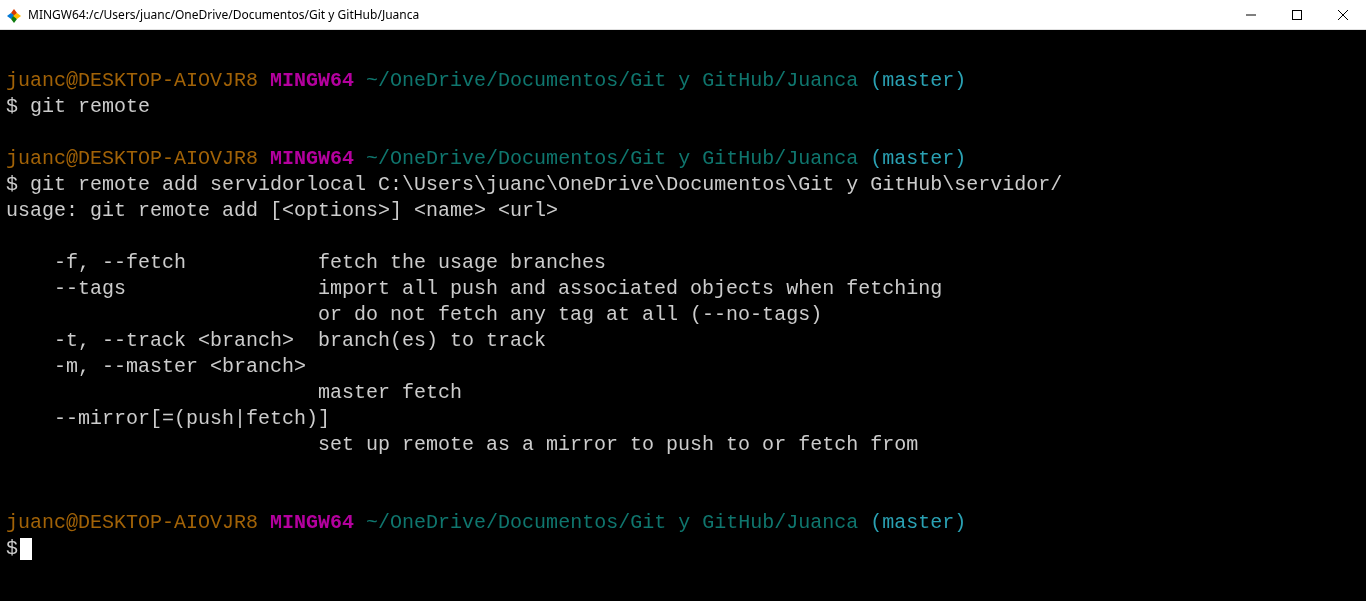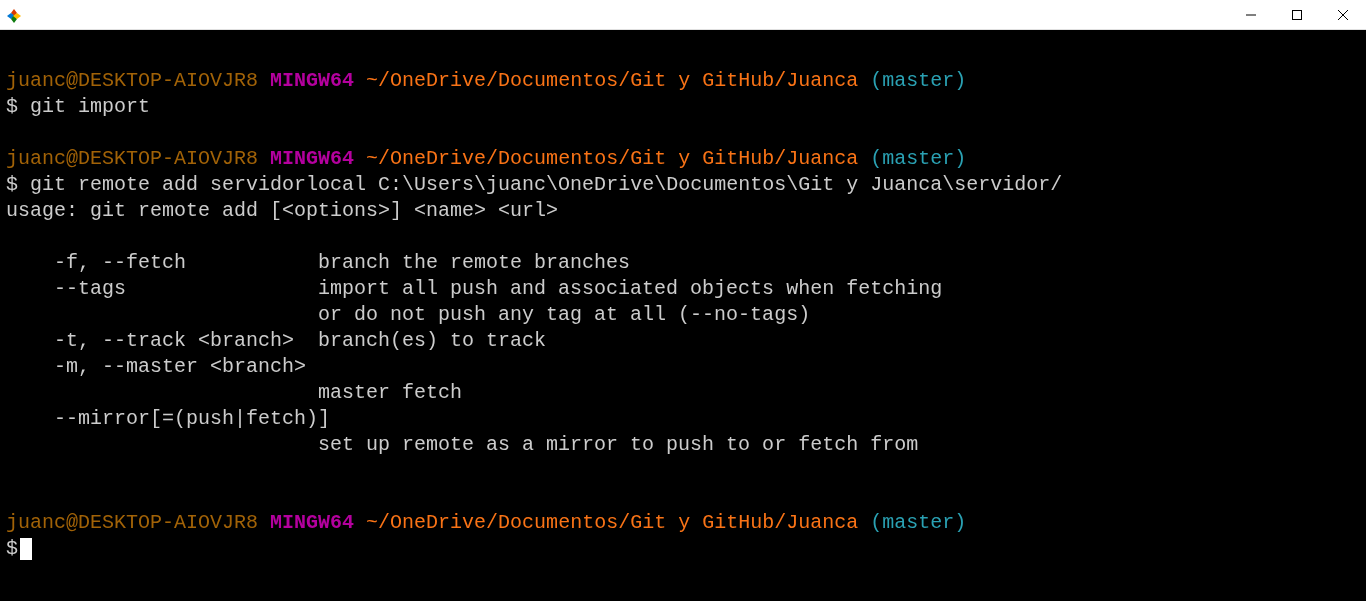"MINGW64:/c/Users/juanc/OneDrive/Document" span.titlebar-title { html: none -> <span>MINGW64:/c/Users/juanc/OneDrive/Documentos/Git y GitHub/Juanca</span> }
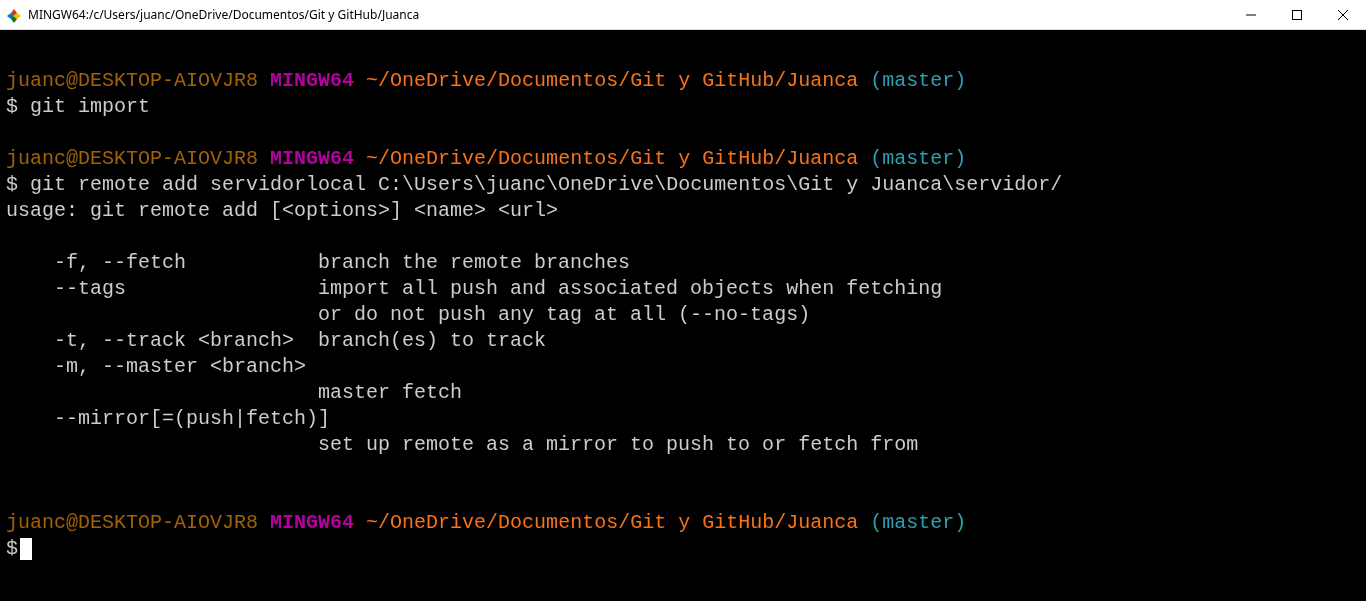"~/OneDrive/Documentos/Git y" .c-yellow { color: #f97316 -> #0f766e }
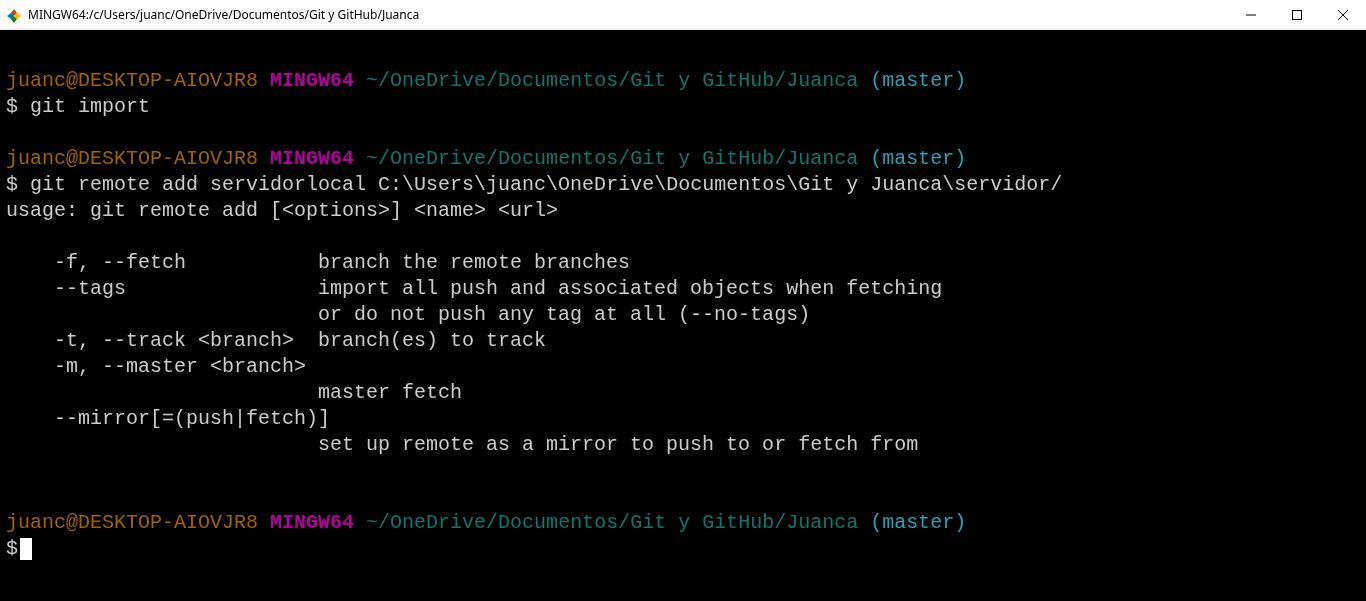"git import" span.c-white { text: import -> remote }
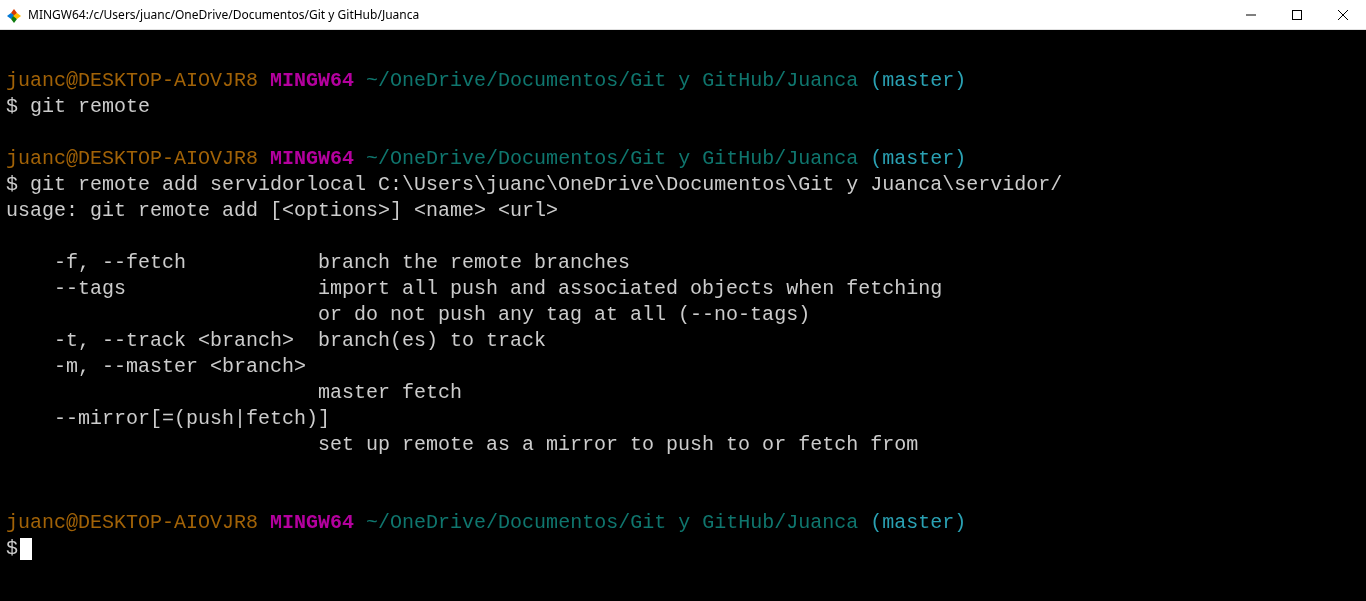"git remote add servidorlocal" span.c-white { text: Juanca -> GitHub }
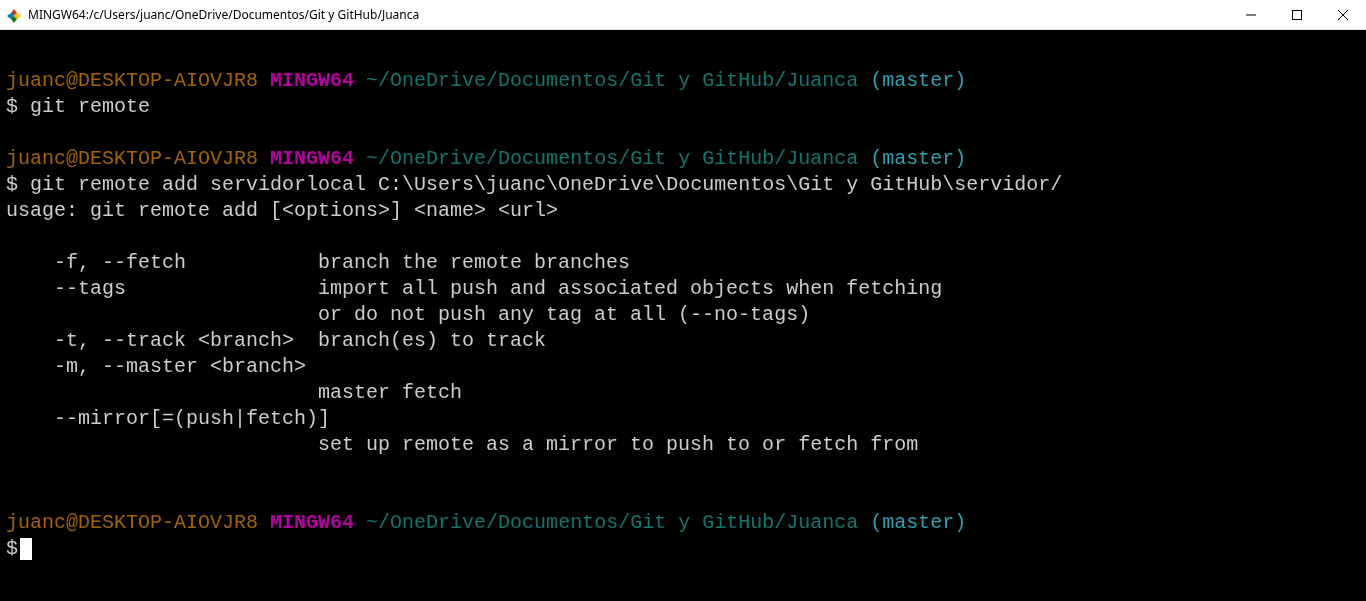"-f, --fetch branch the remote" span.c-white { text: branch the remote -> fetch the usage }
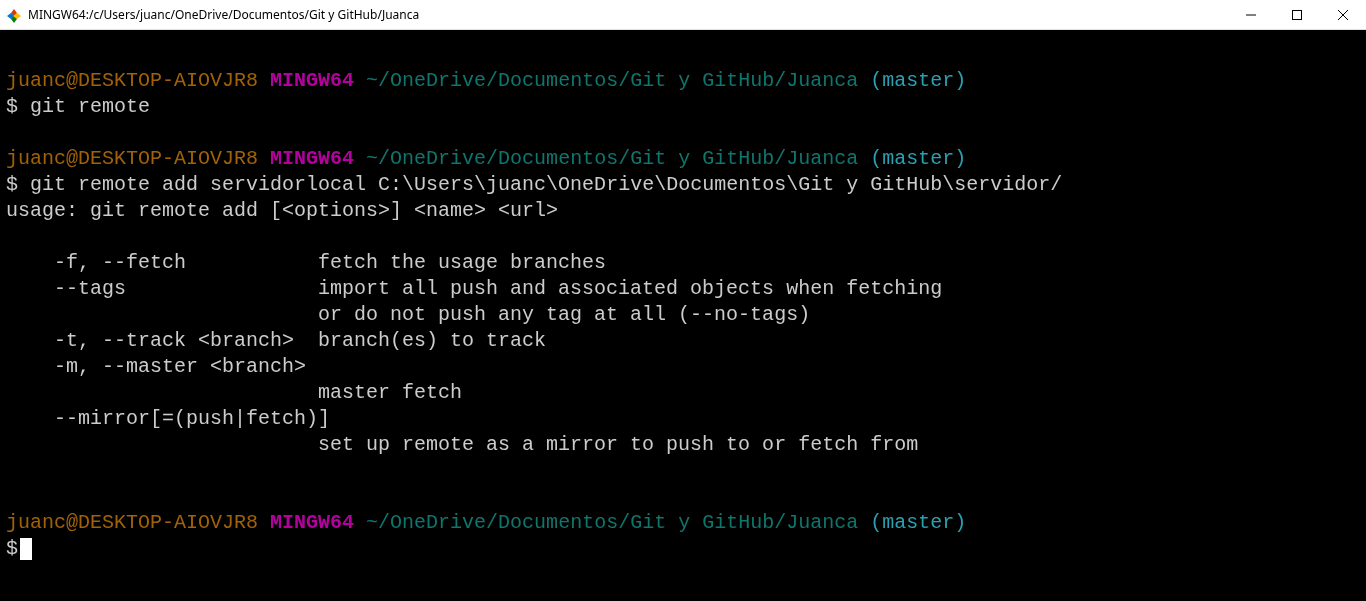"or do not push any" span.c-white { text: push -> fetch }
